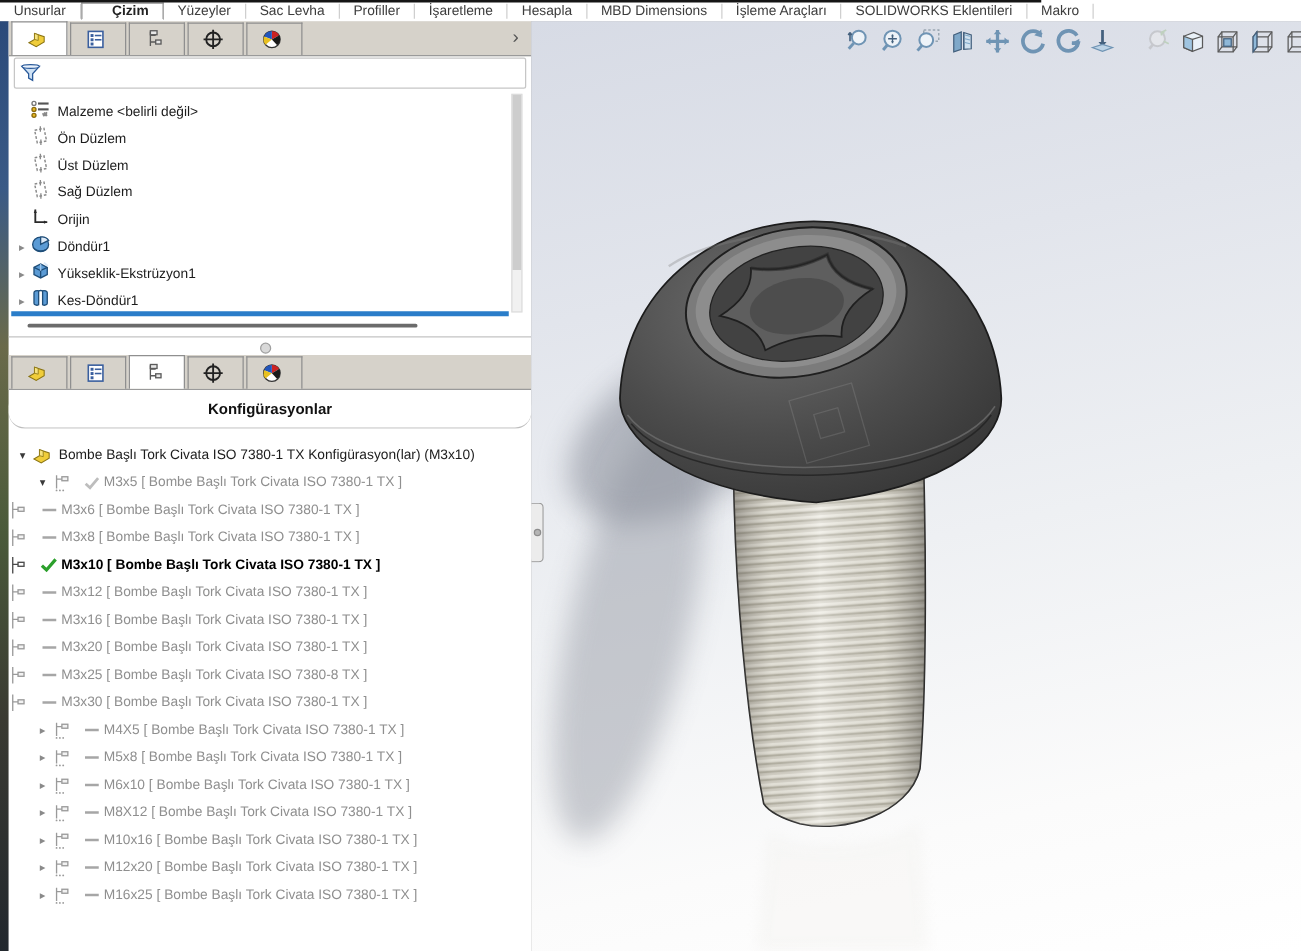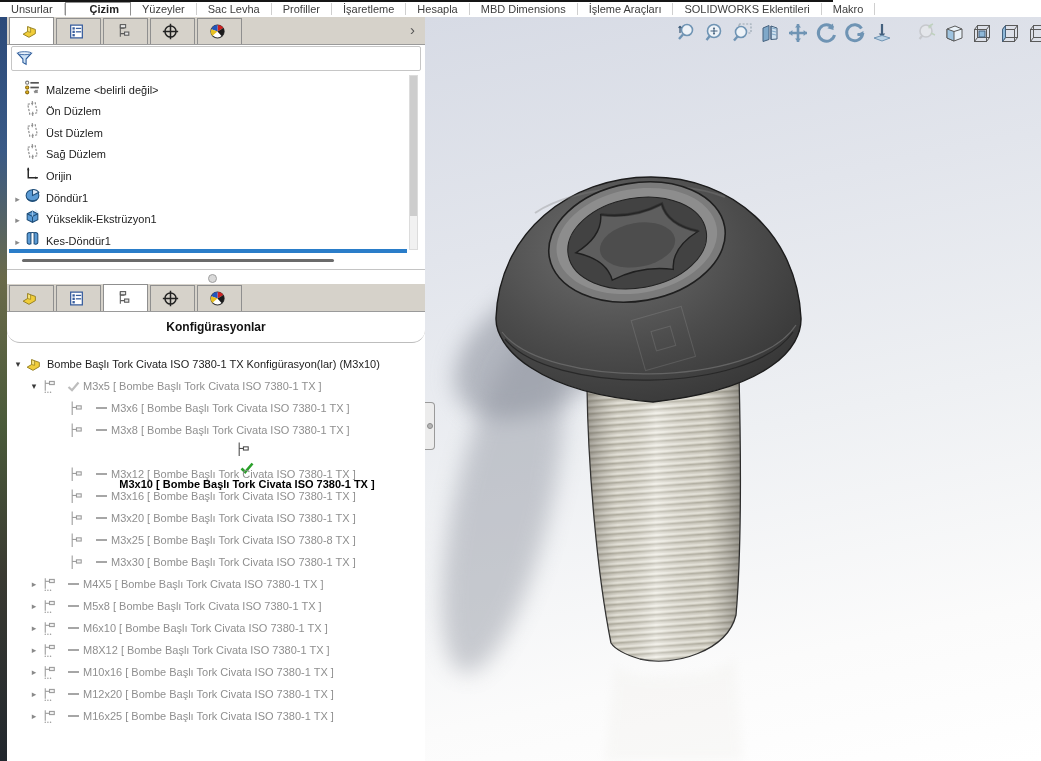"M3x6 [ Bombe Başlı Tork" .cfg-row.lvl2 { padding-left: 62px -> none }
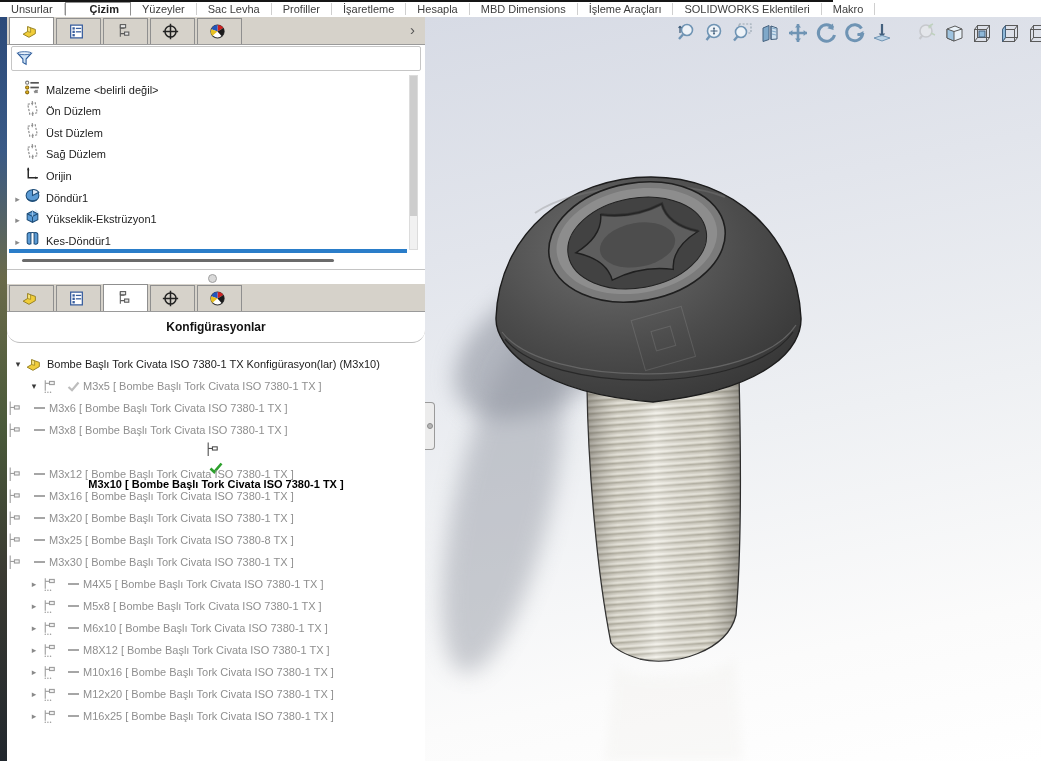"M3x10 [ Bombe Başlı Tork" .cfg-row.active { flex-direction: column -> none }
